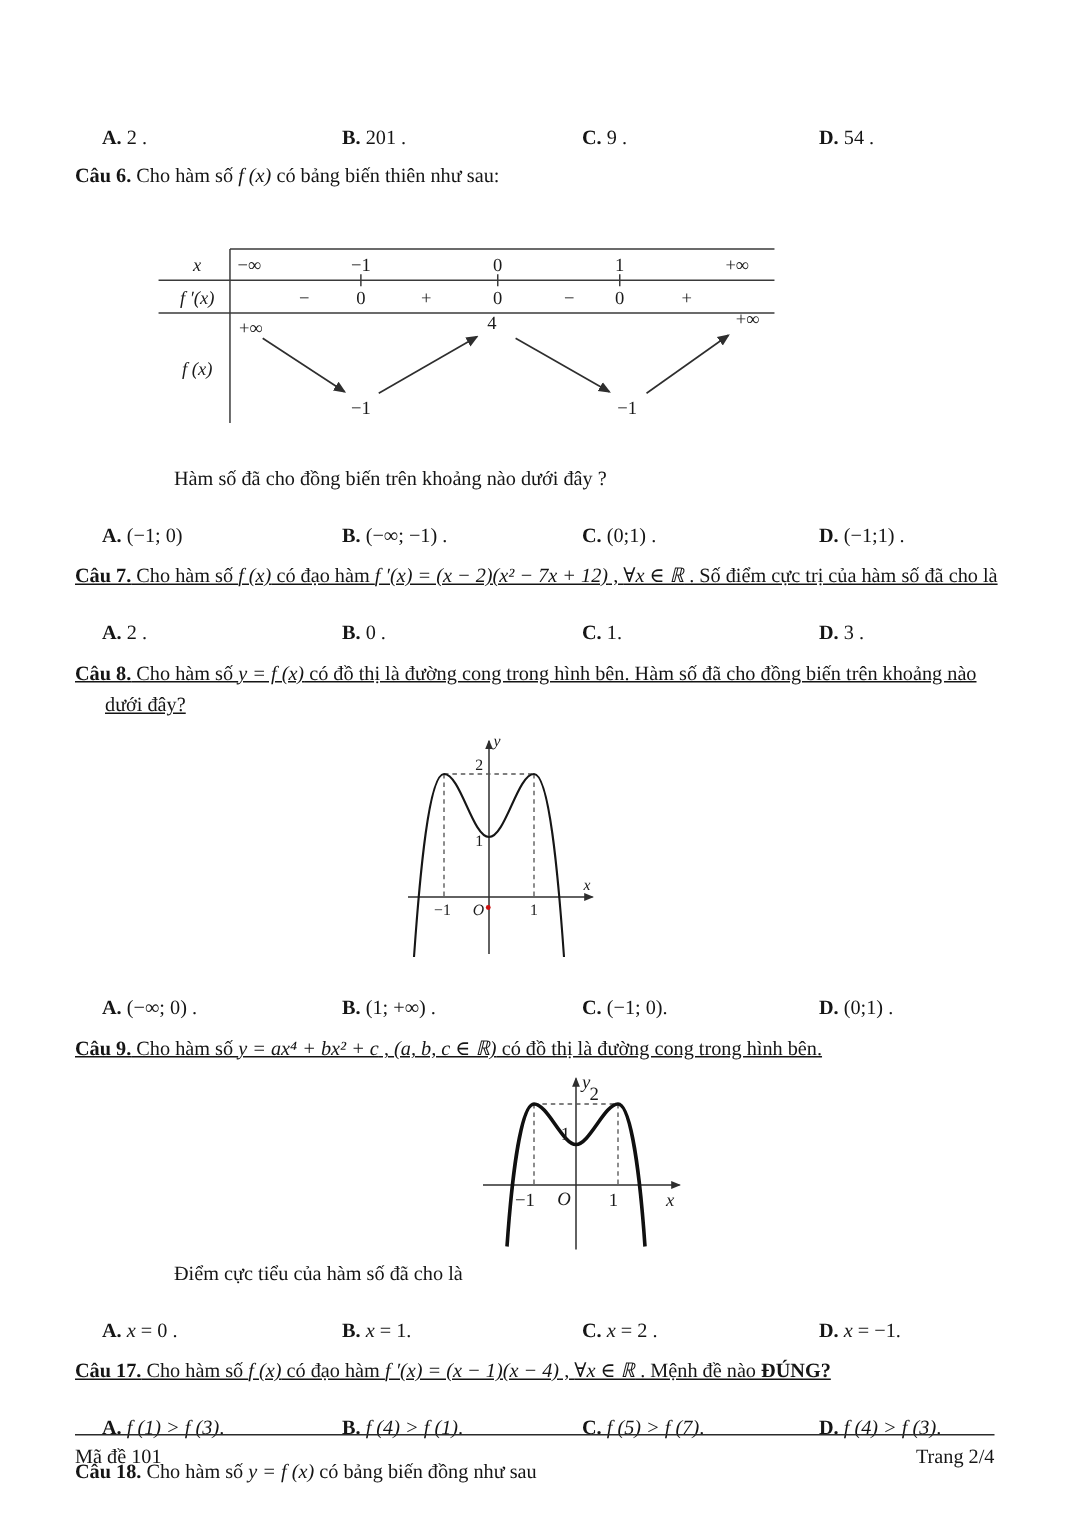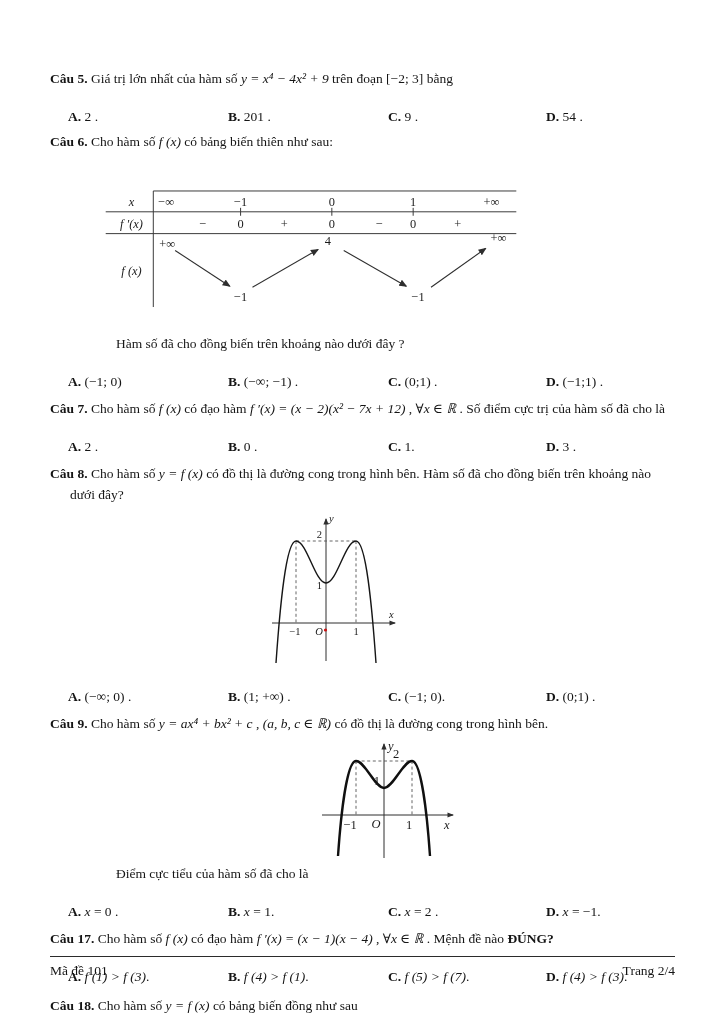"Câu 5. Giá trị lớn" p.stem { html: <p><span>Câu 5.</span><span> Giá trị lớn nhất của hàm số </span><span>y = x⁴ − 4x² + 9</span><span> trên đoạn </span><span>[−2; 3]</span><span> bằng</span></p> -> none }
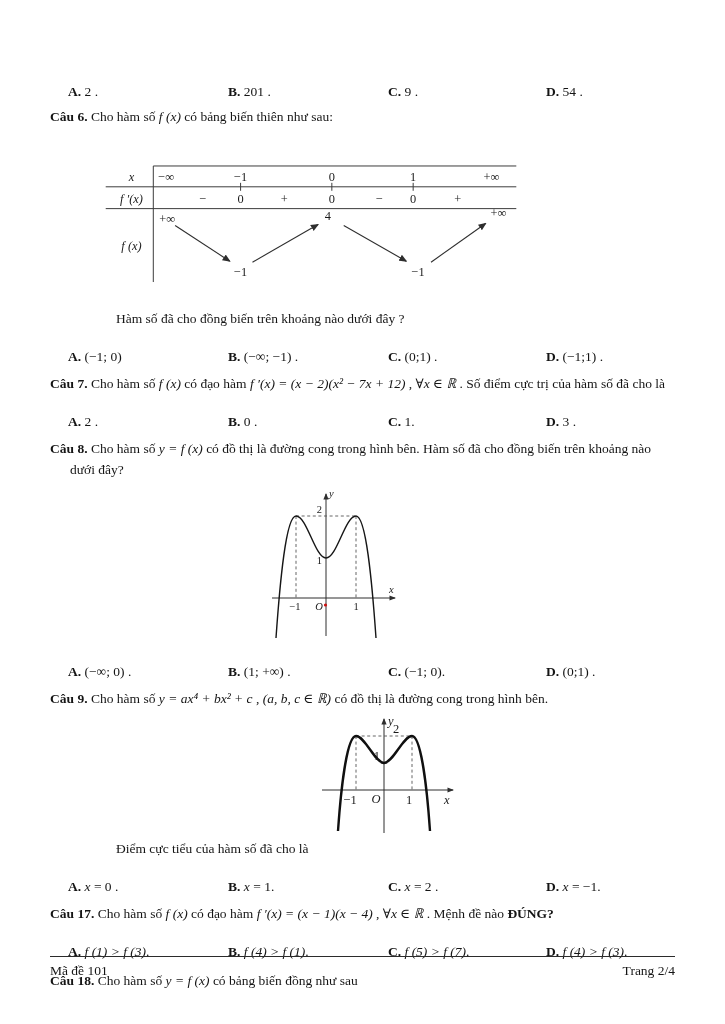"Câu 7. Cho hàm số" .stem.mt6 { text-decoration: none -> underline }
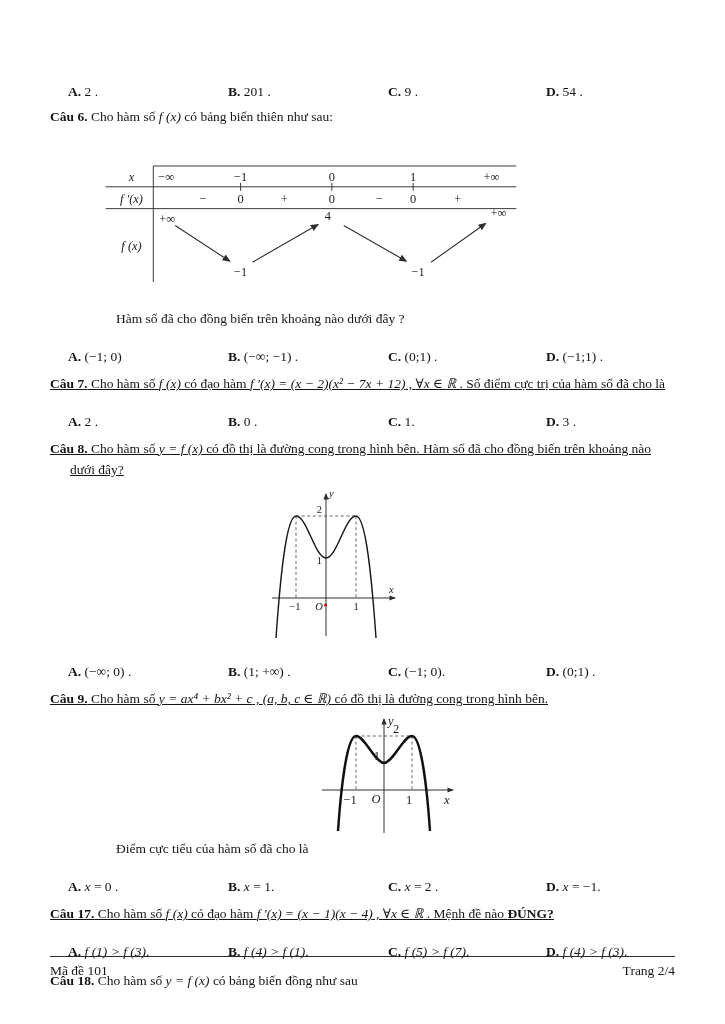"Mã đề 101" .footer { right: 50px -> 62px }
